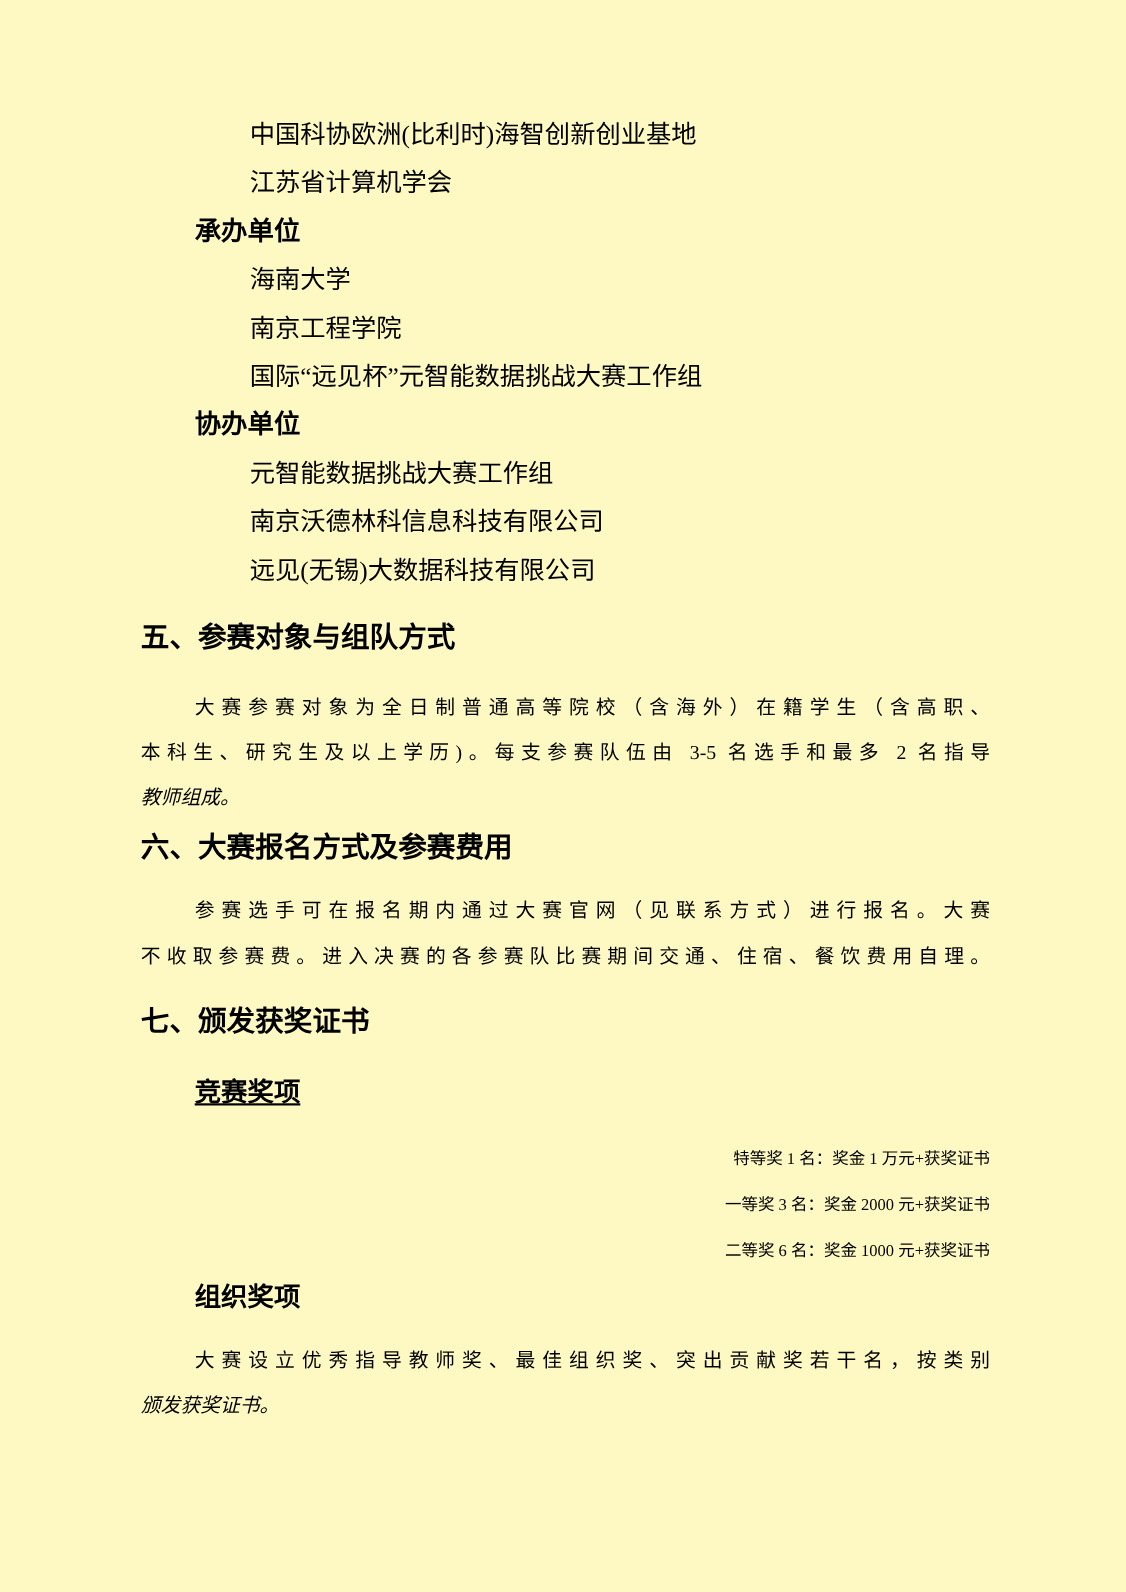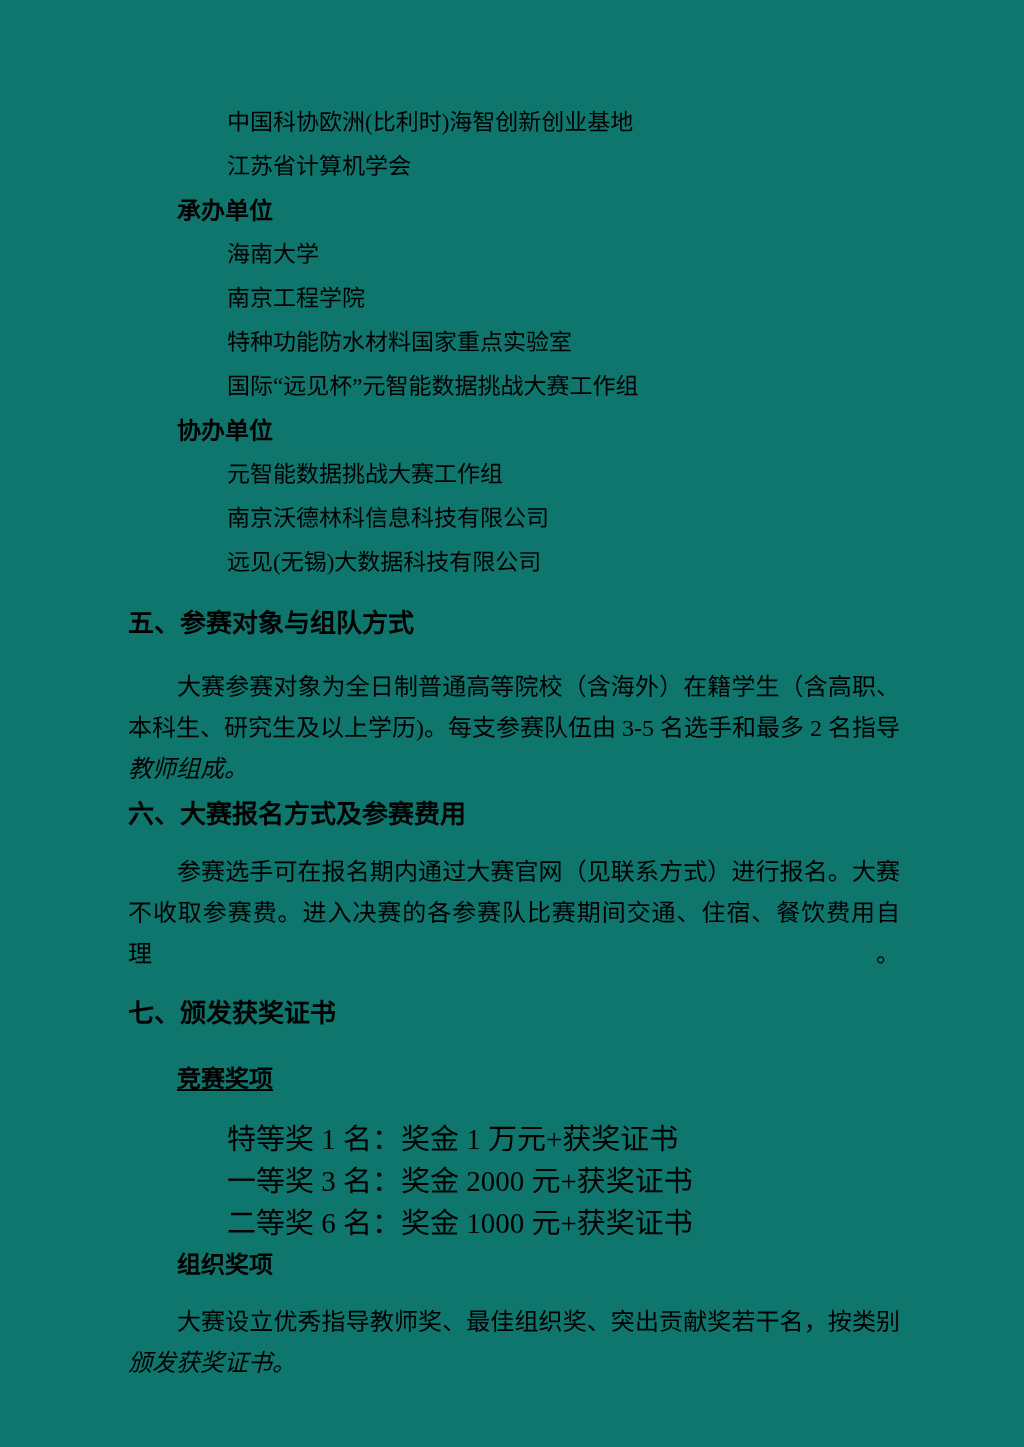"中国科协欧洲(比利时)海智创新创业基地" .page { background: #0f766e -> #fef9c3 }
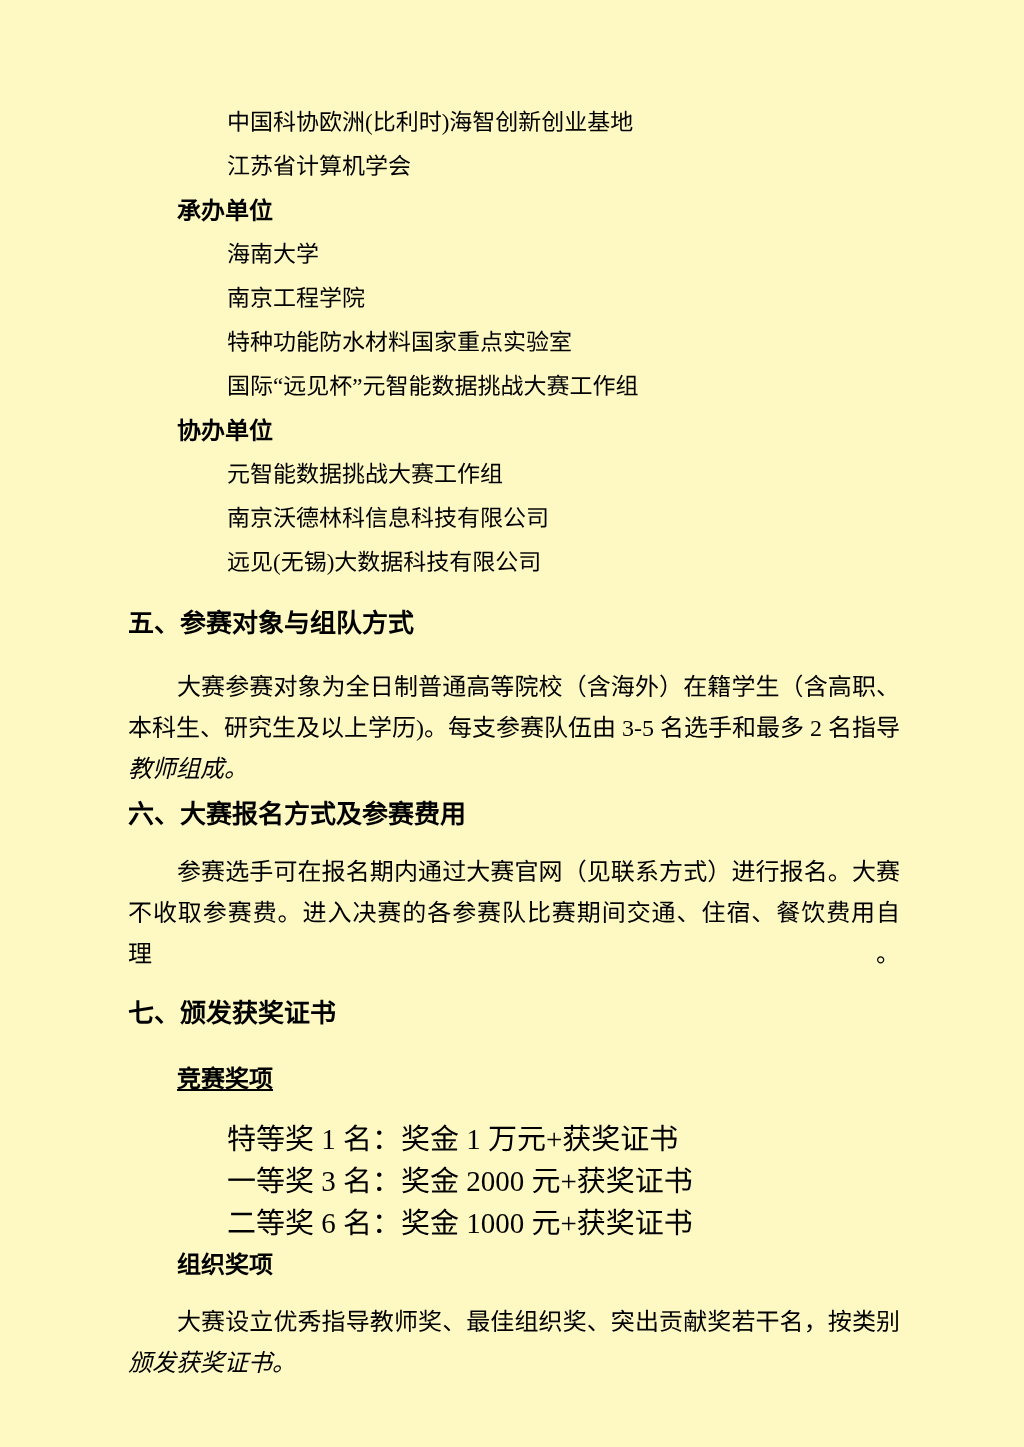"特种功能防水材料国家重点实验室" div.top-line { html: <div>特种功能防水材料国家重点实验室</div> -> none }
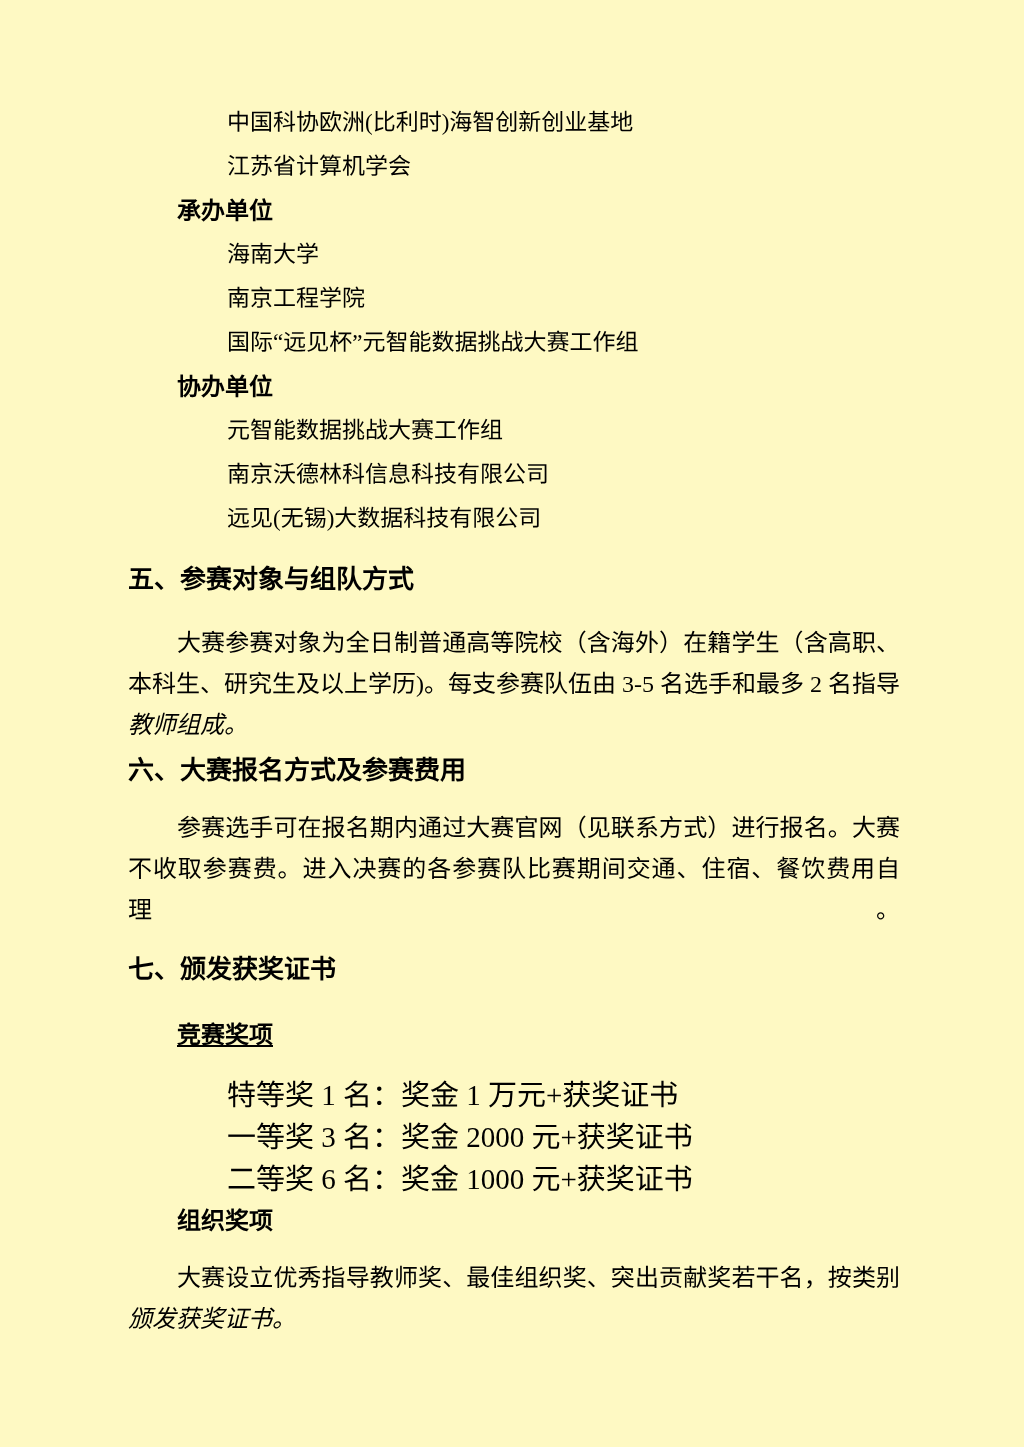"大赛参赛对象为全日制普通高等院校（含海外）在籍学生（含高职、" .para .pline { font-size: 24px -> 18px }
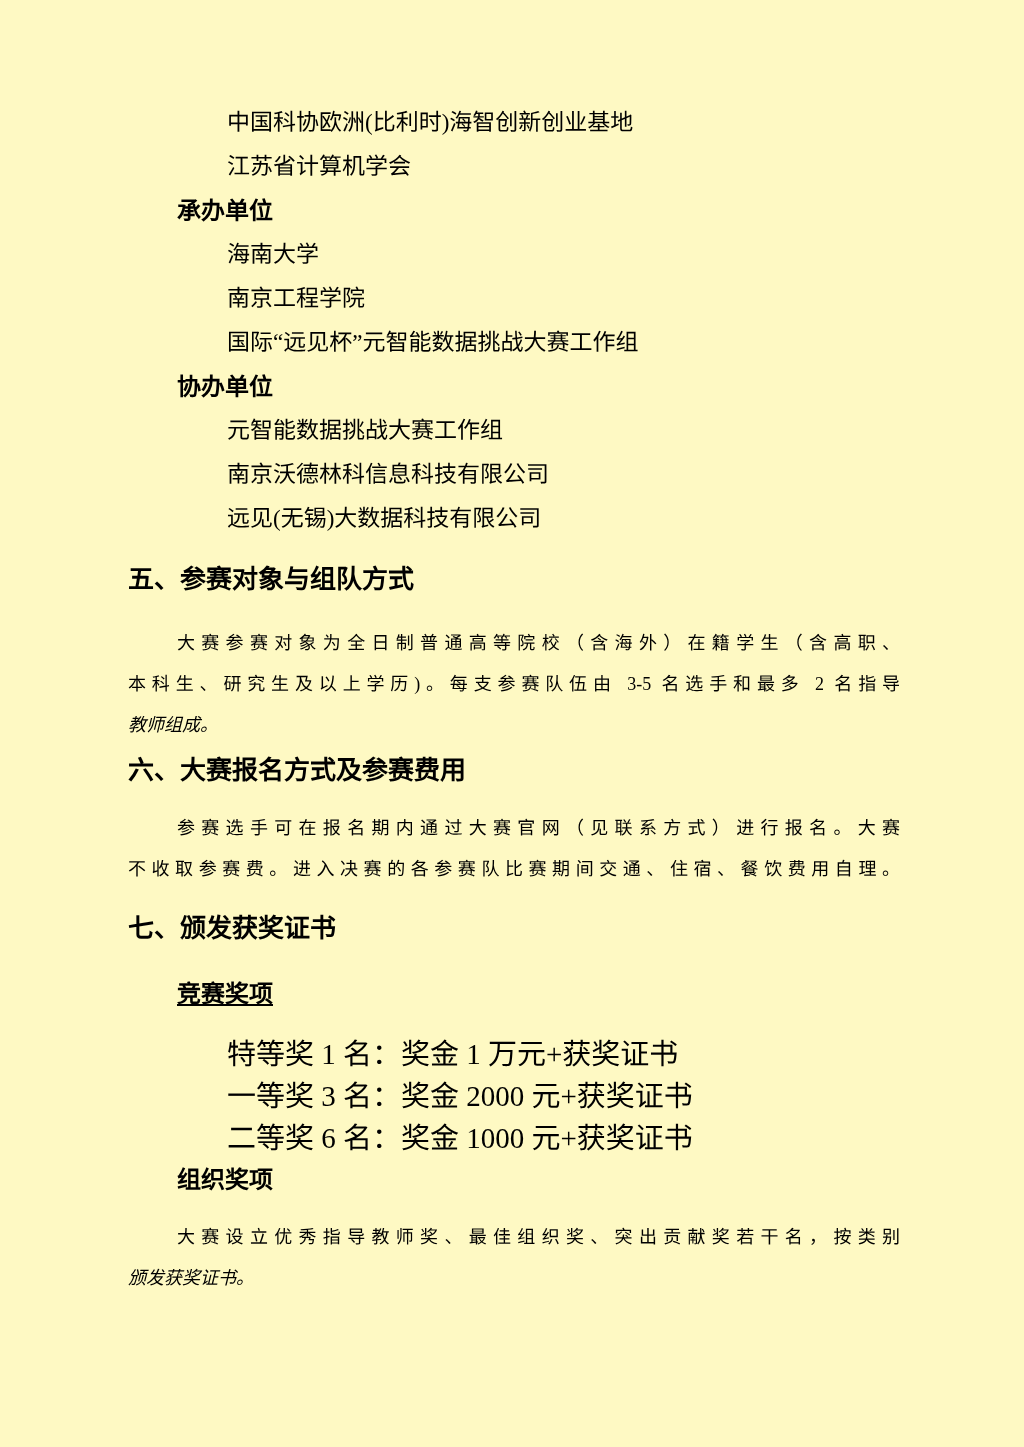"特等奖 1 名：奖金 1 万元+获奖证书" .award-line { font-size: 29px -> 15px; text-align: none -> right }
